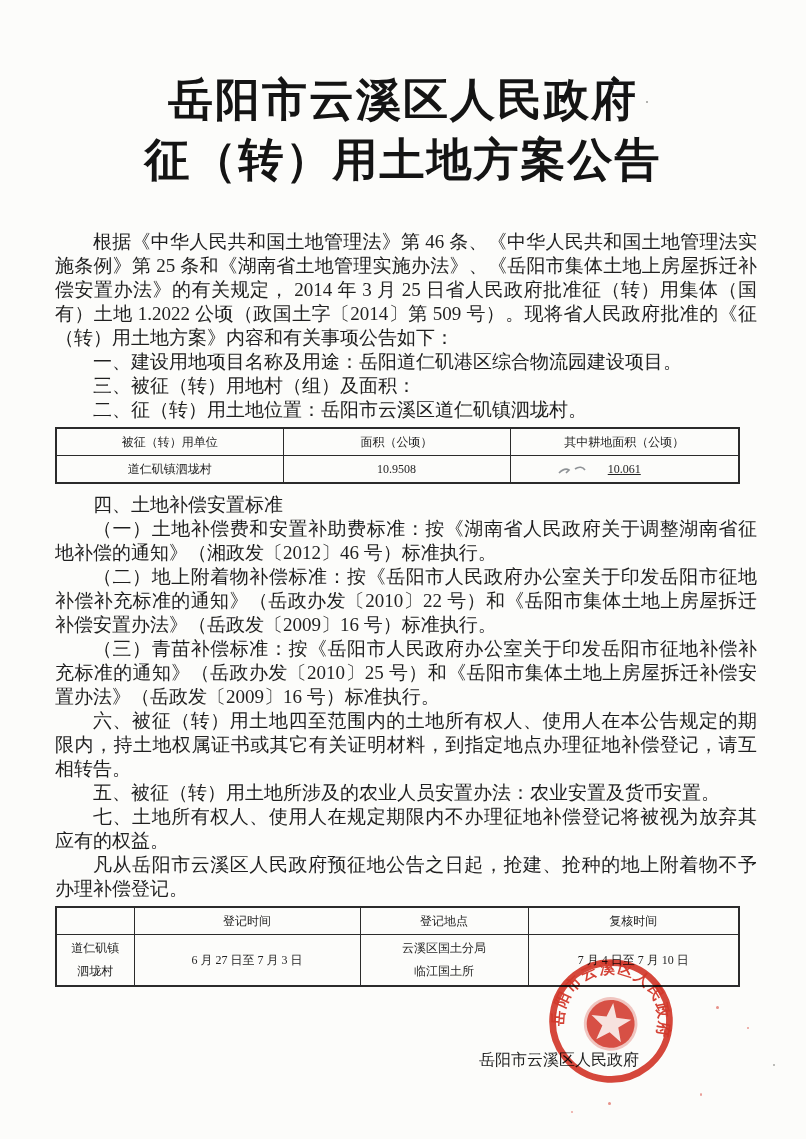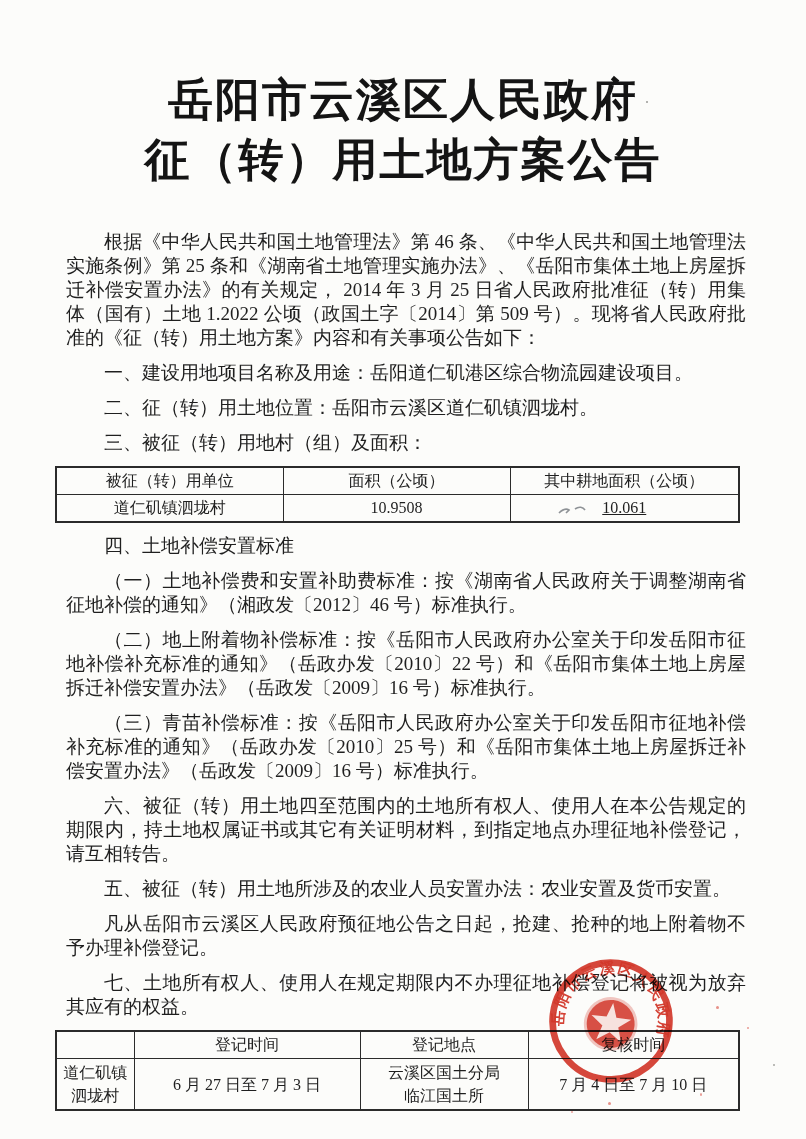"根据《中华人民共和国土地管理法》第 46" .content p { margin: 11px -> 0 }
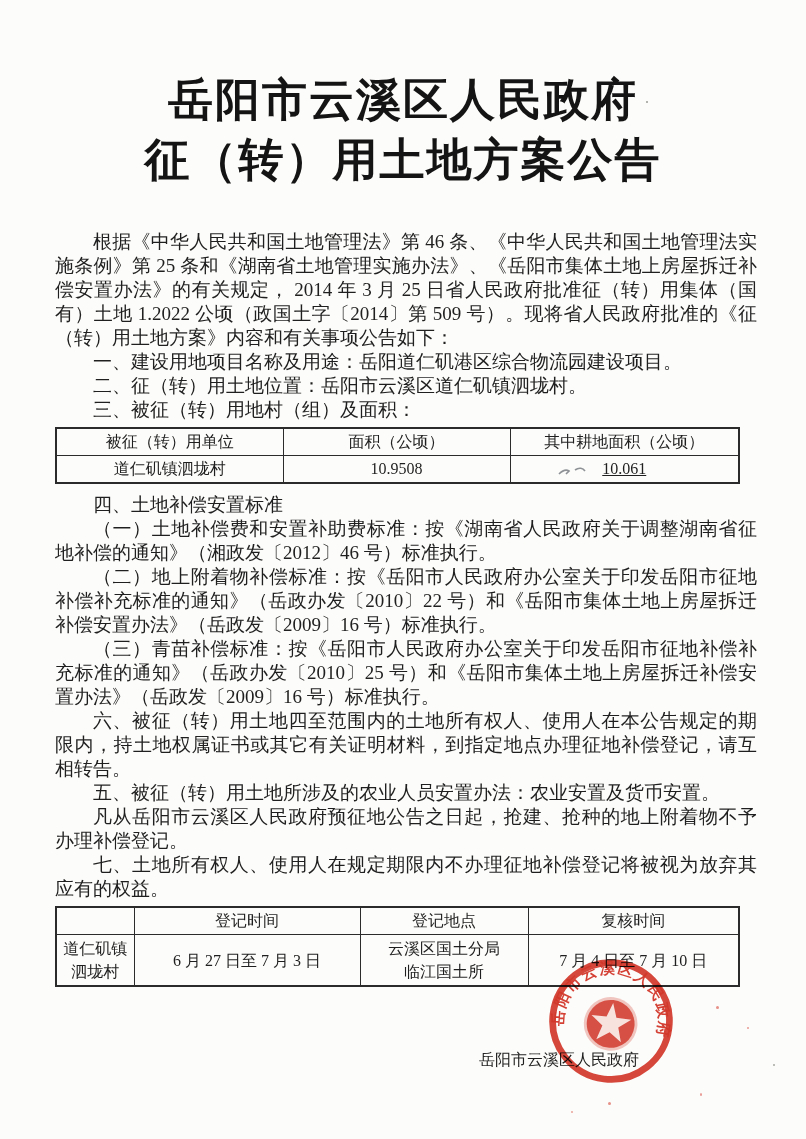"二、征（转）用土地位置：岳阳市云溪区道仁矶镇泗垅村。" p { order: before "三、被征（转）用地村（组）及面积：" -> after "三、被征（转）用地村（组）及面积：" }
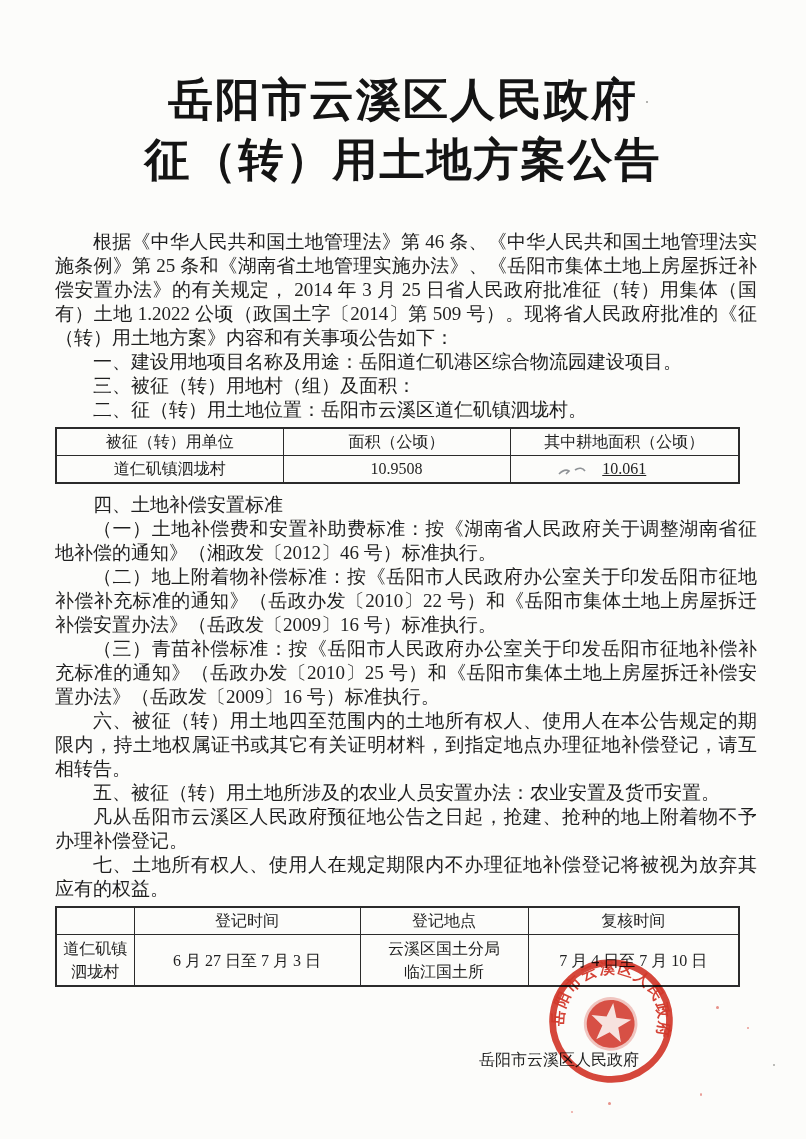"被征（转）用单位" .tbl th, .tbl td { font-size: 16px -> 12px }
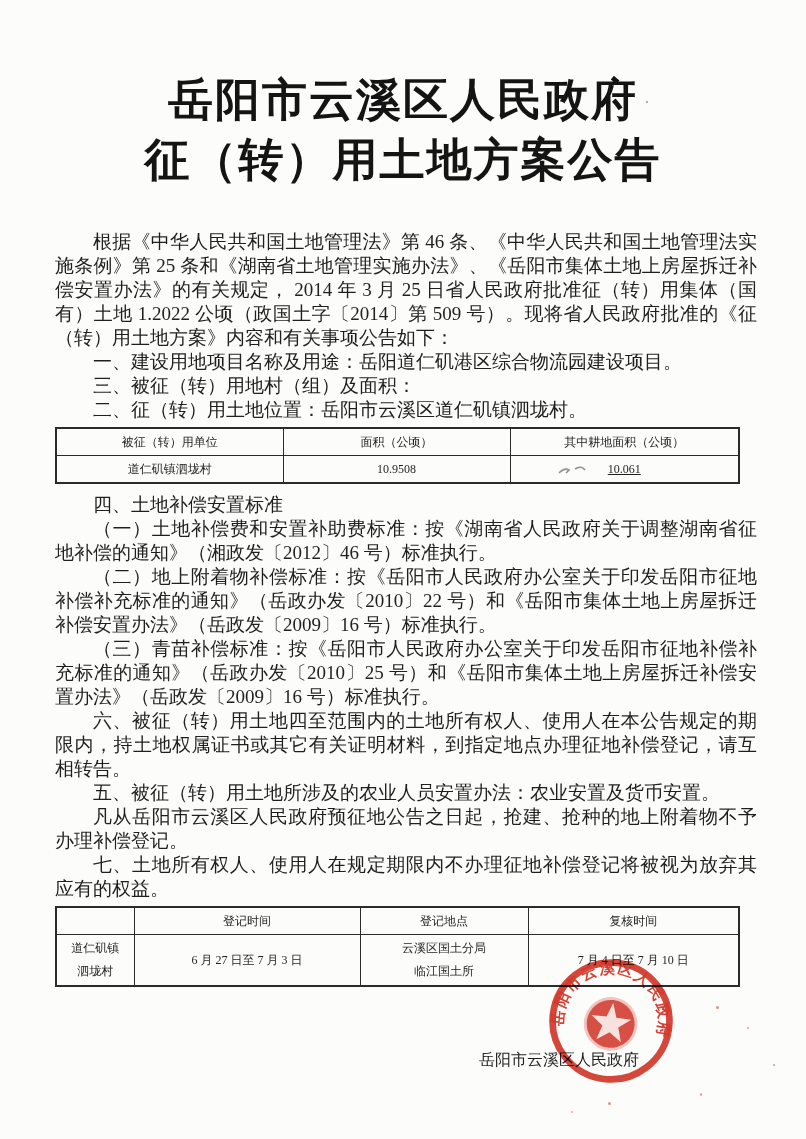"凡从岳阳市云溪区人民政府预征地公告之日起，抢建、抢种的地上附着物不予办理补偿登记" p { order: before "七、土地所有权人、使用人在规定期限内不办理征地补偿登记将被视为放弃其应有的权益。" -> after "七、土地所有权人、使用人在规定期限内不办理征地补偿登记将被视为放弃其应有的权益。" }
